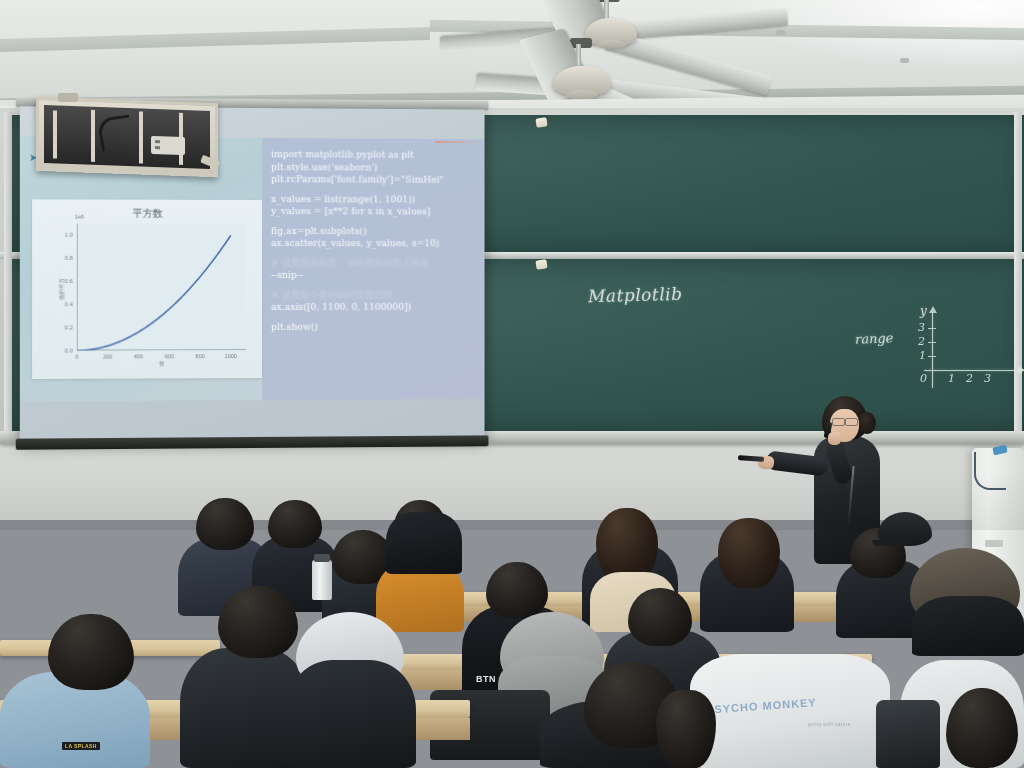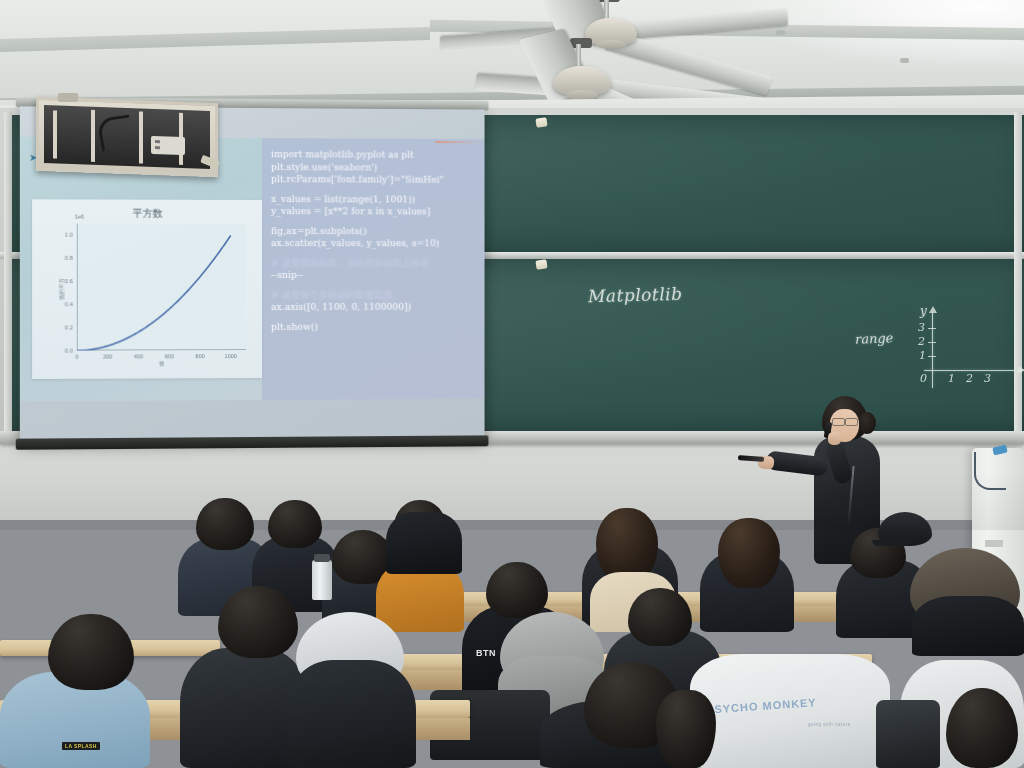"BTN" .shirt-text2 { margin-top: none -> 26px }
